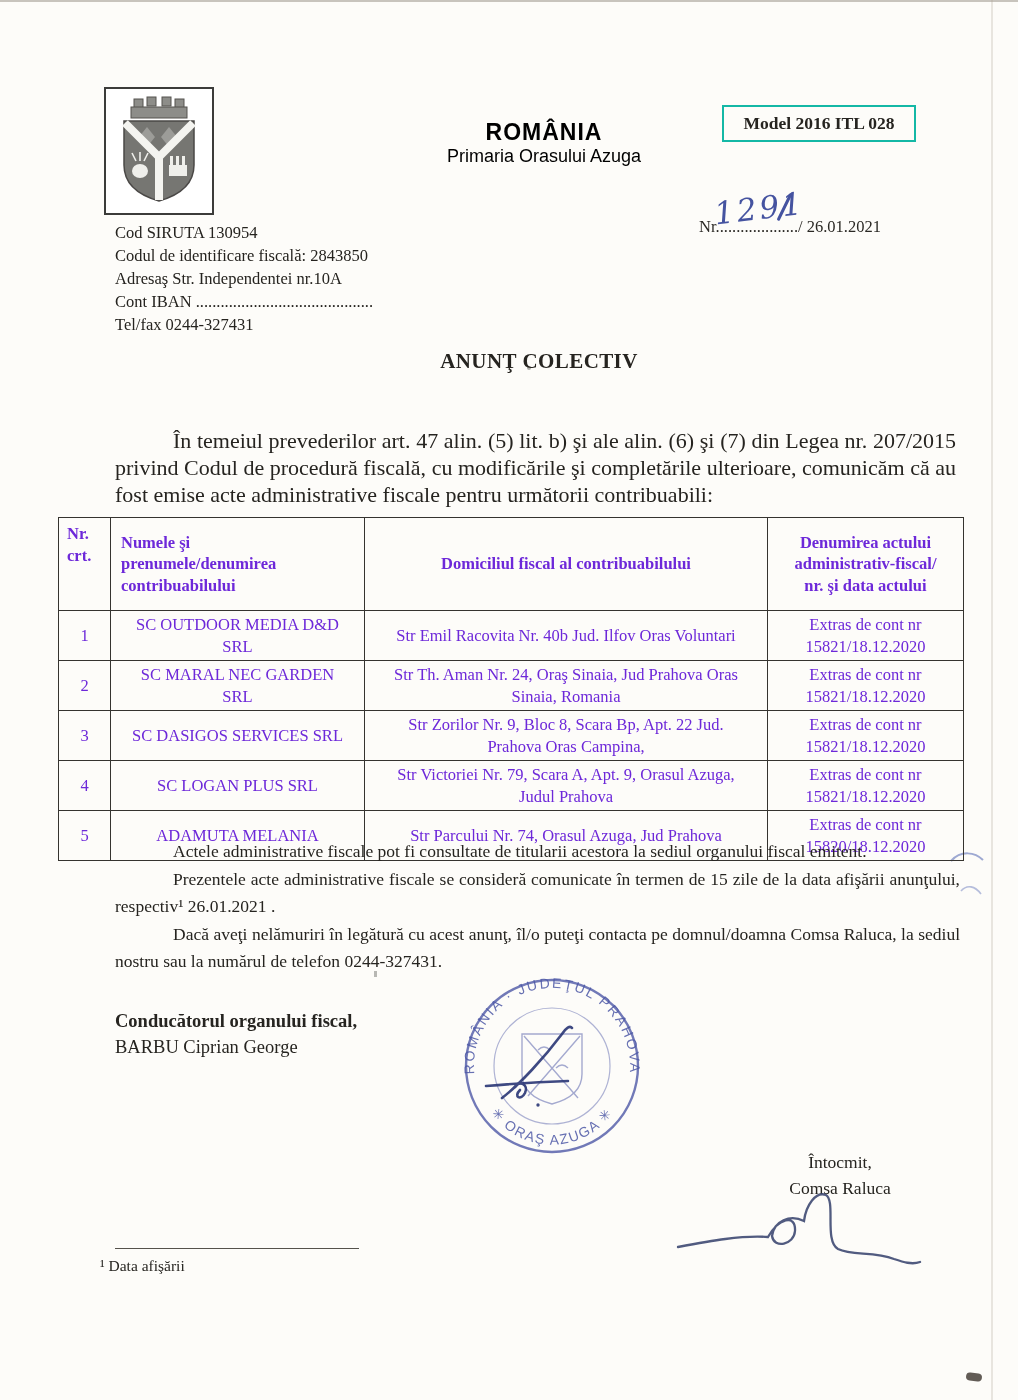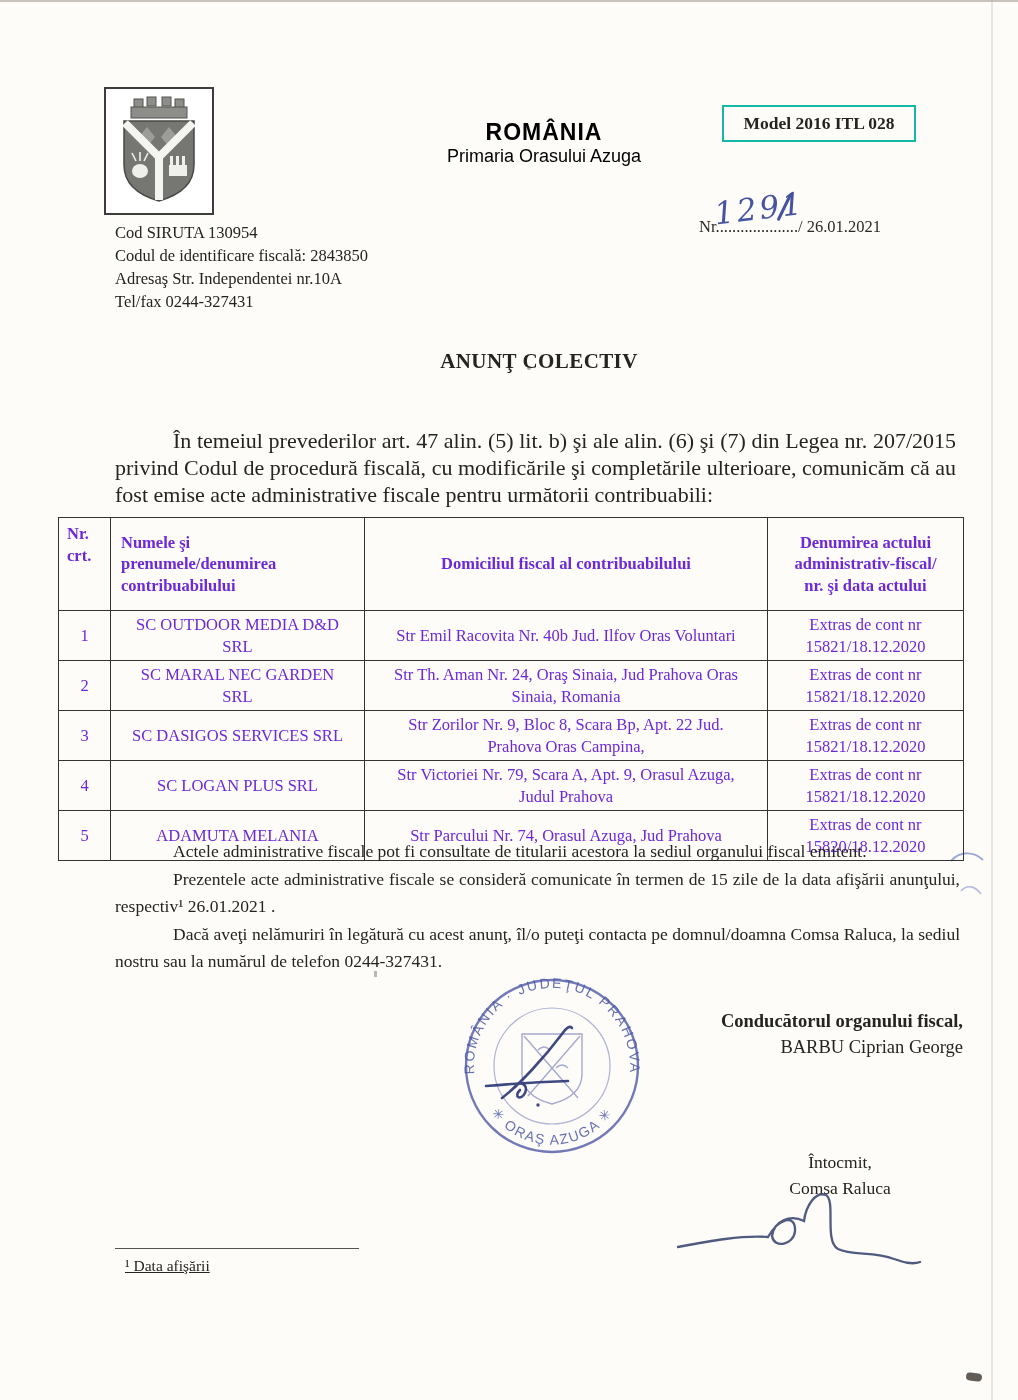"Cont IBAN" div { html: none -> <div>Cont IBAN ...........................................</div> }
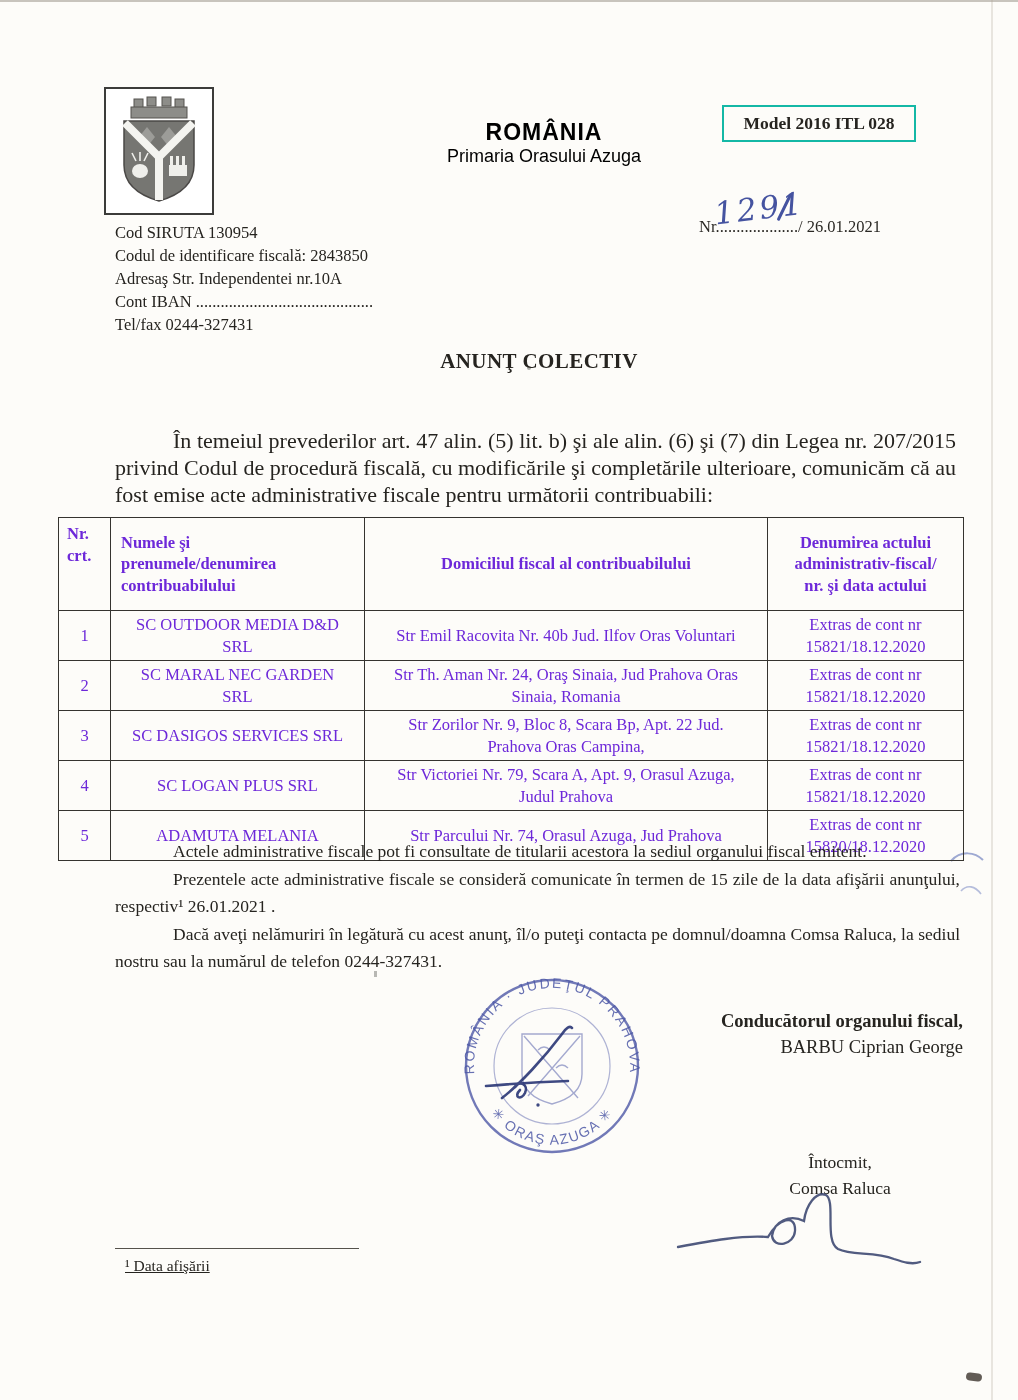"Conducătorul organului fiscal," .signatory { text-align: right -> left }
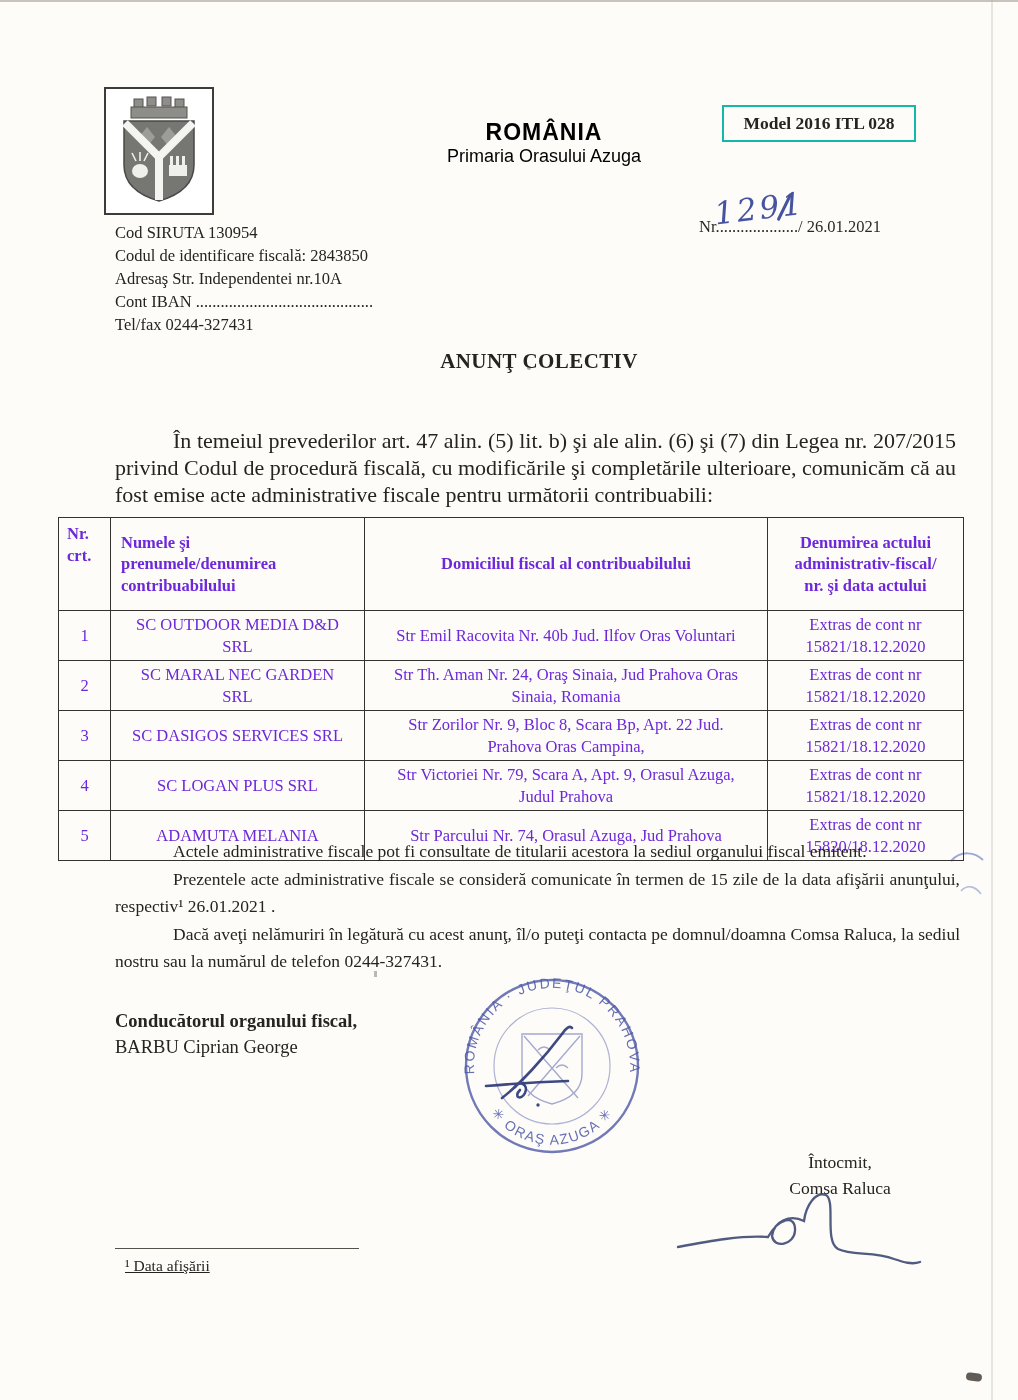"¹ Data afişării" .footnote { left: 125px -> 100px; text-decoration: underline -> none }
